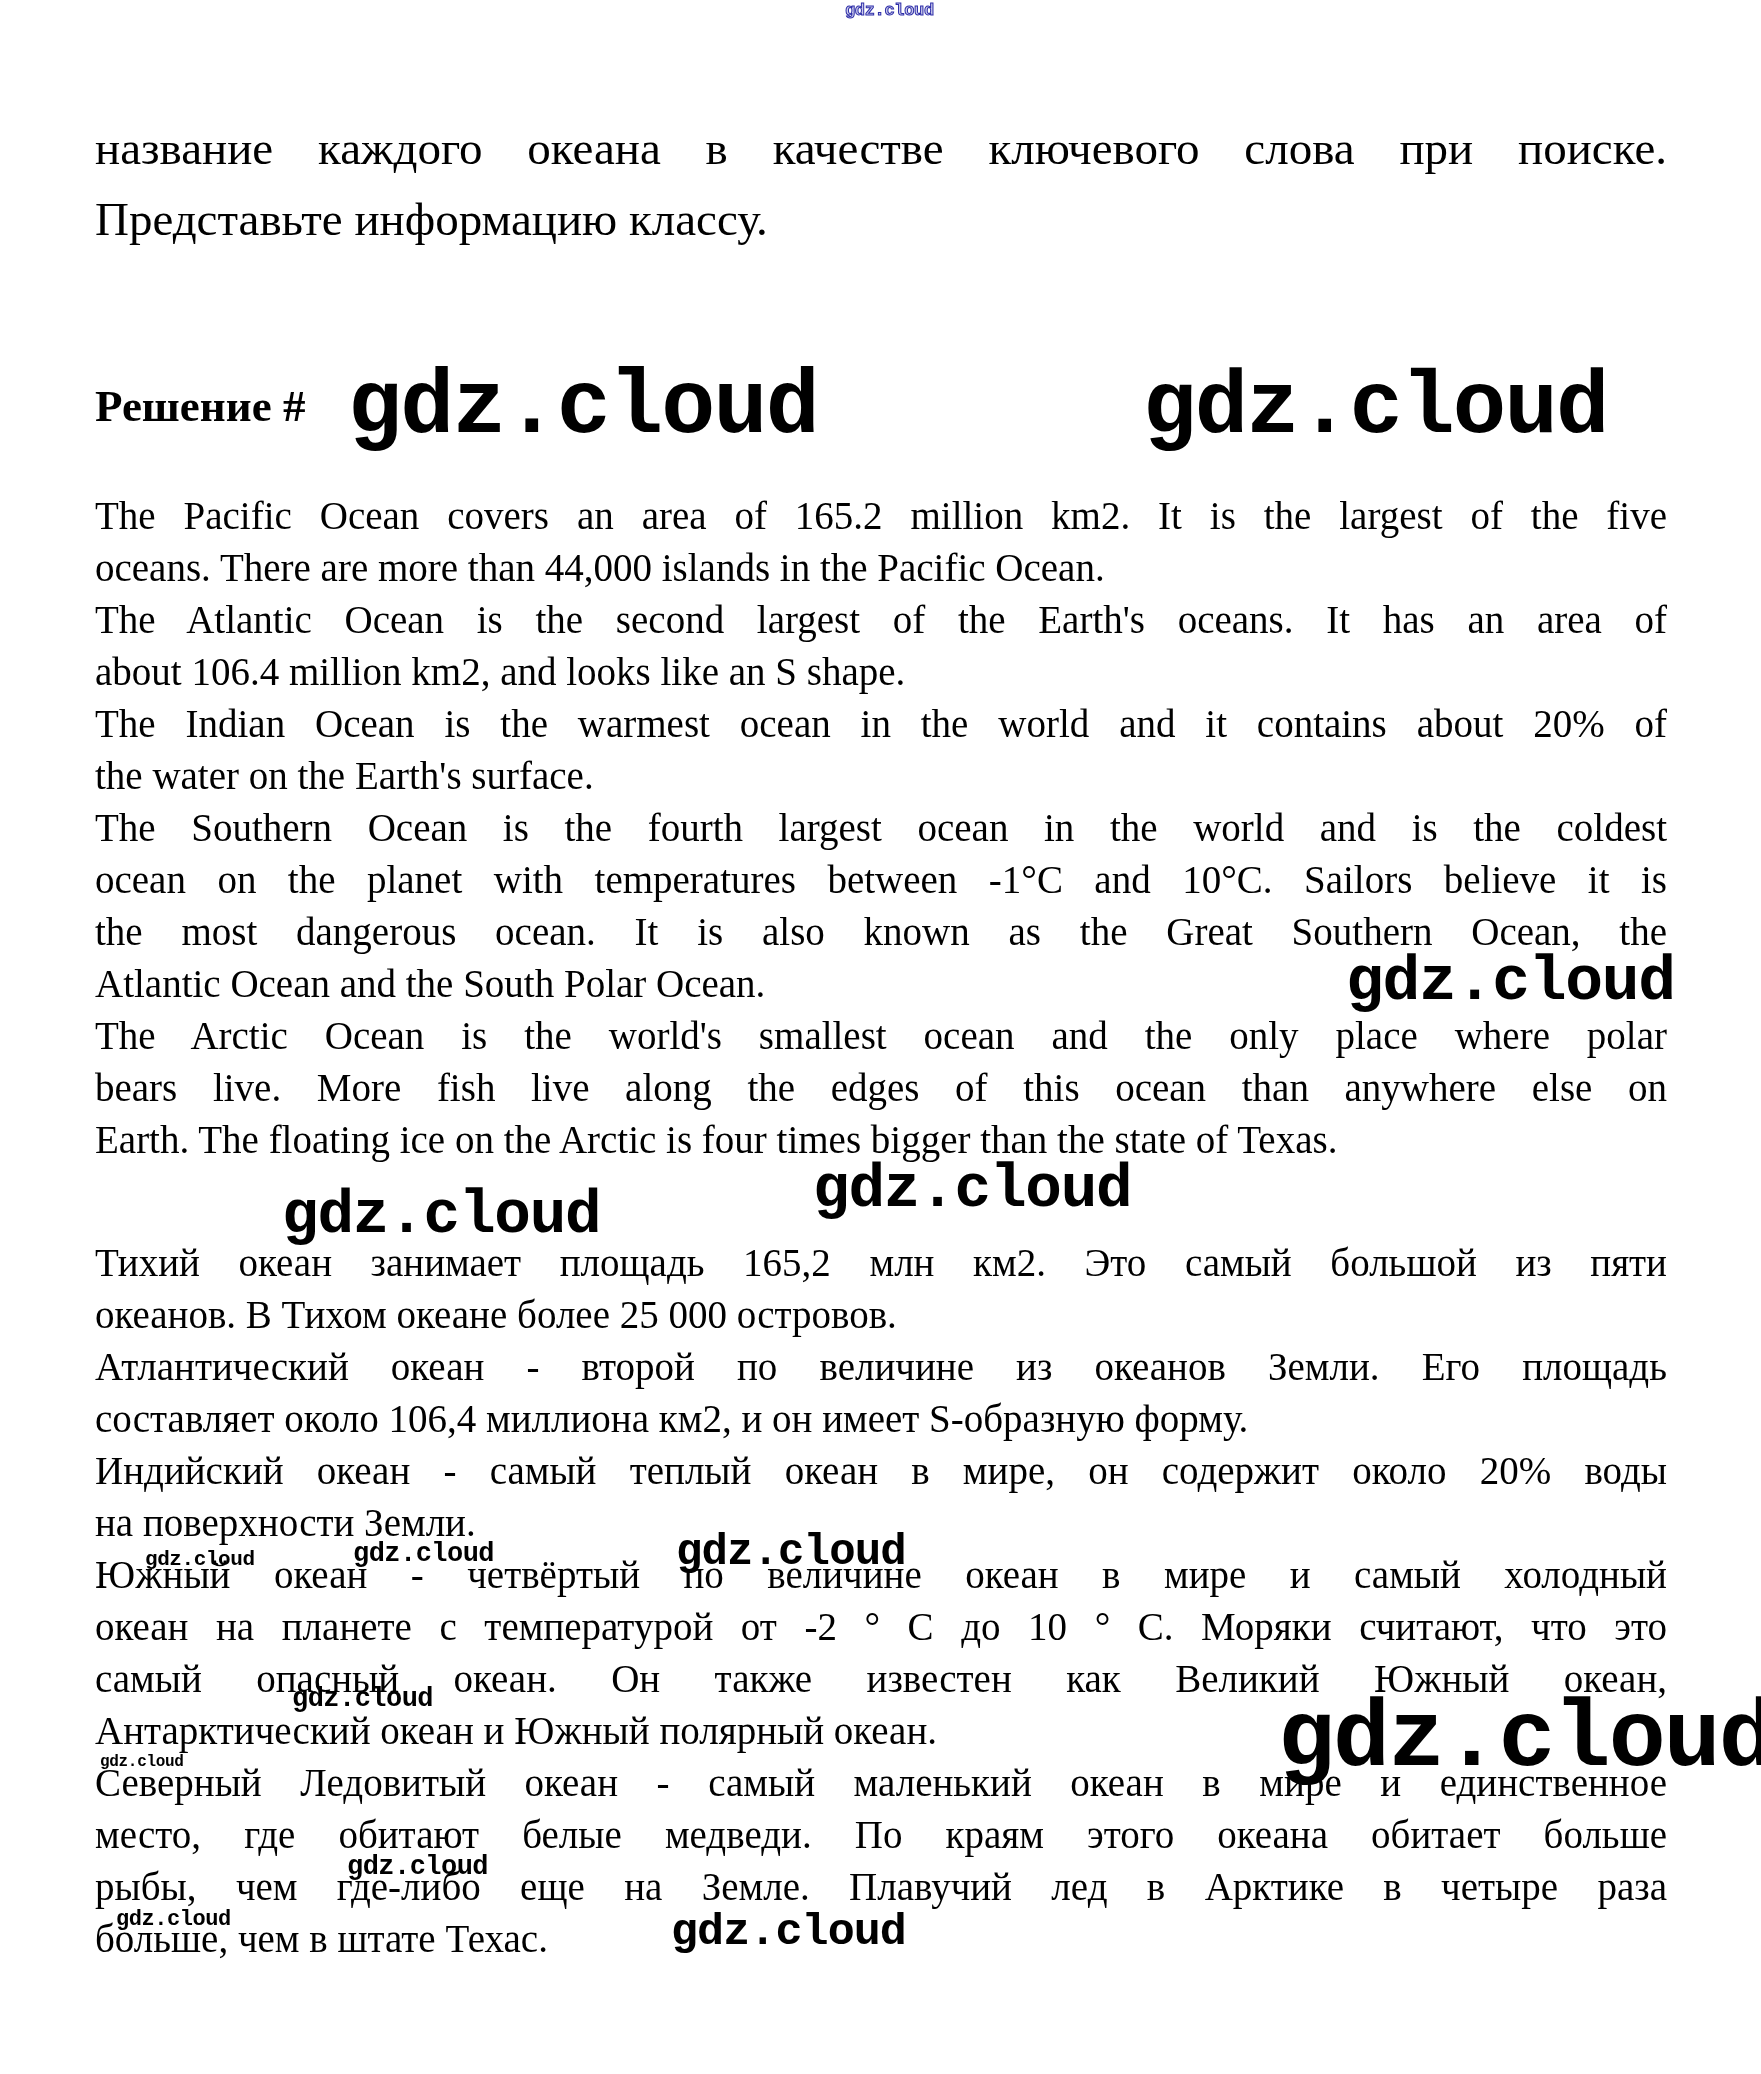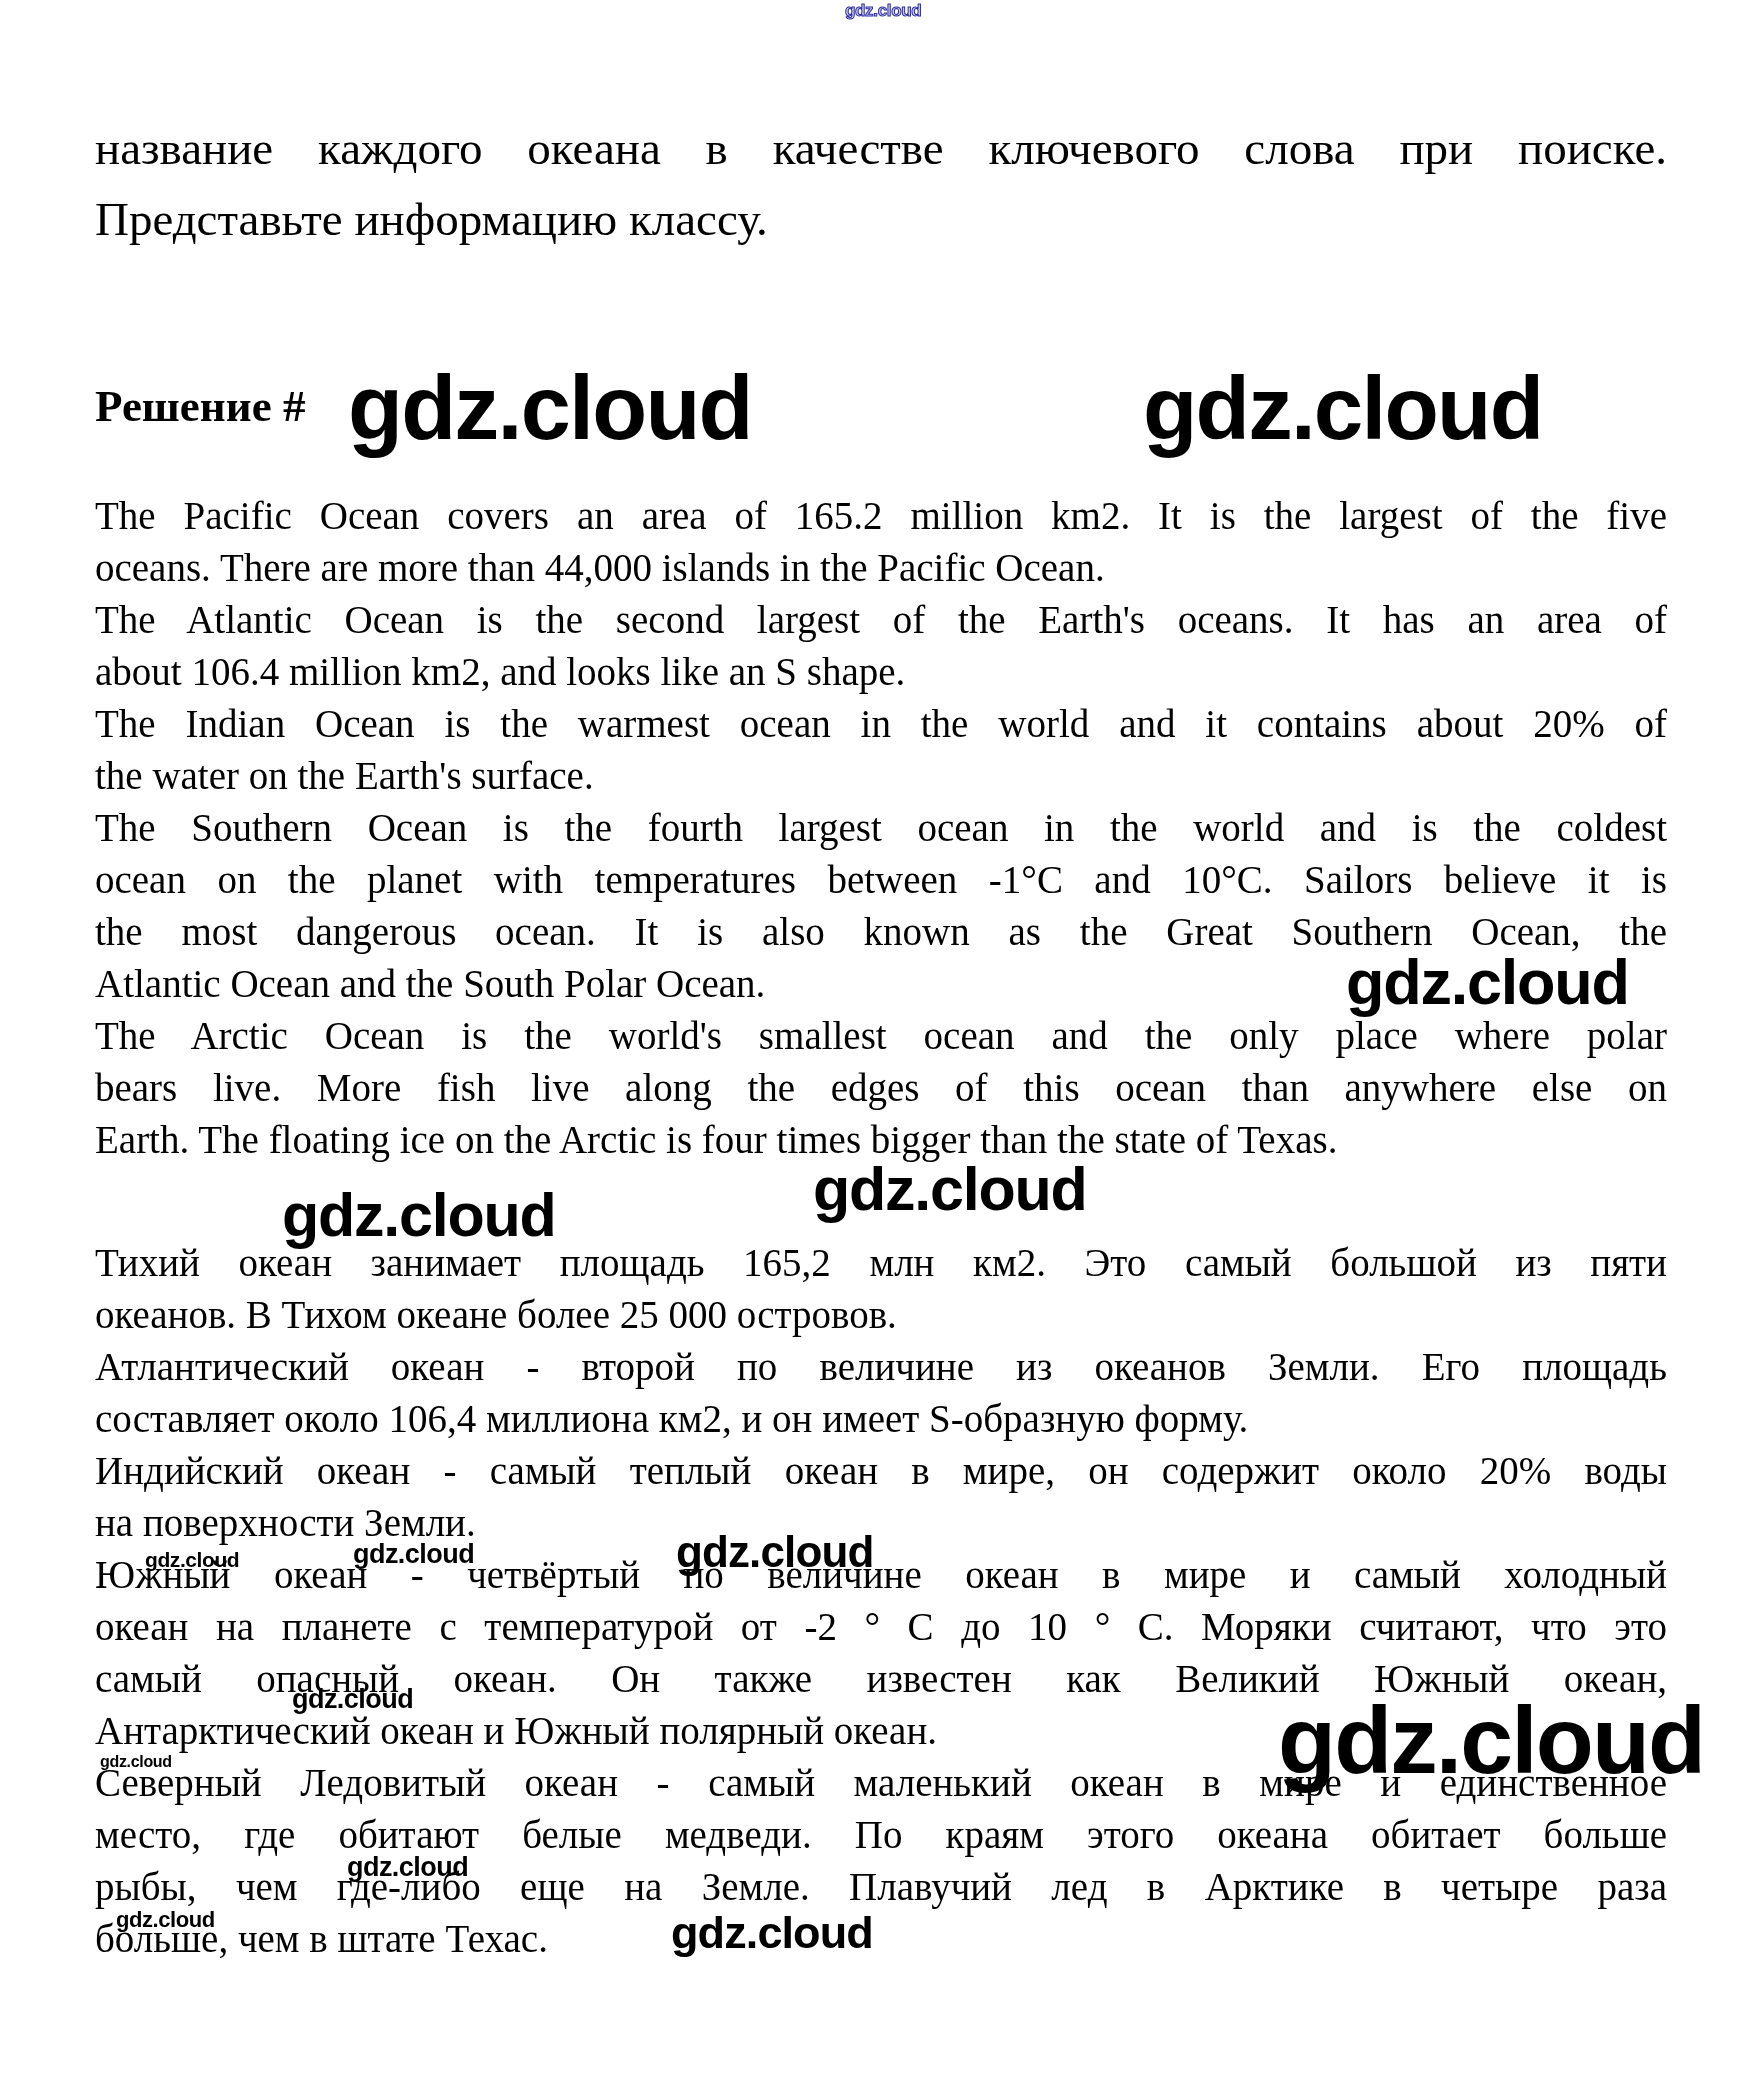"gdz.cloud" .wm { font-family: Liberation Sans, sans-serif -> Liberation Mono, monospace }
